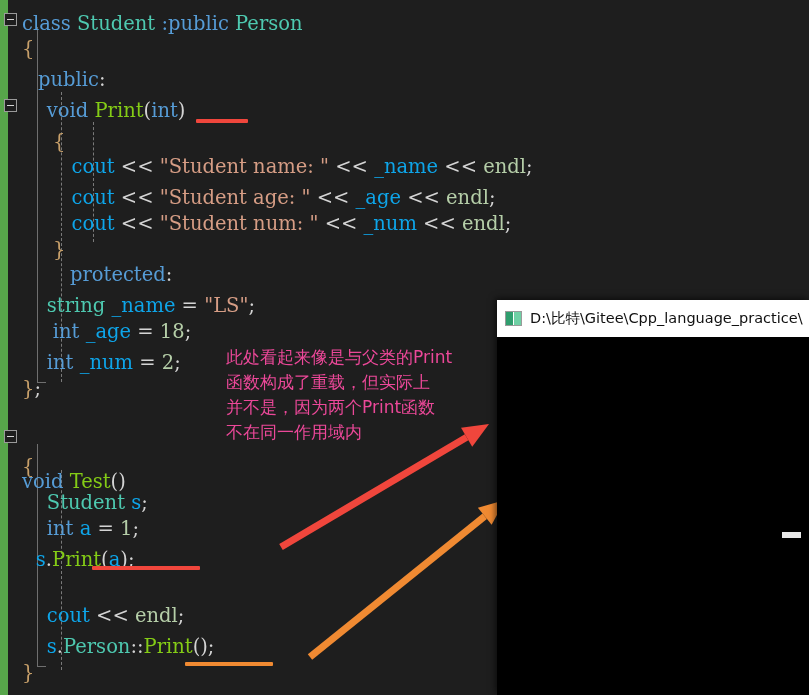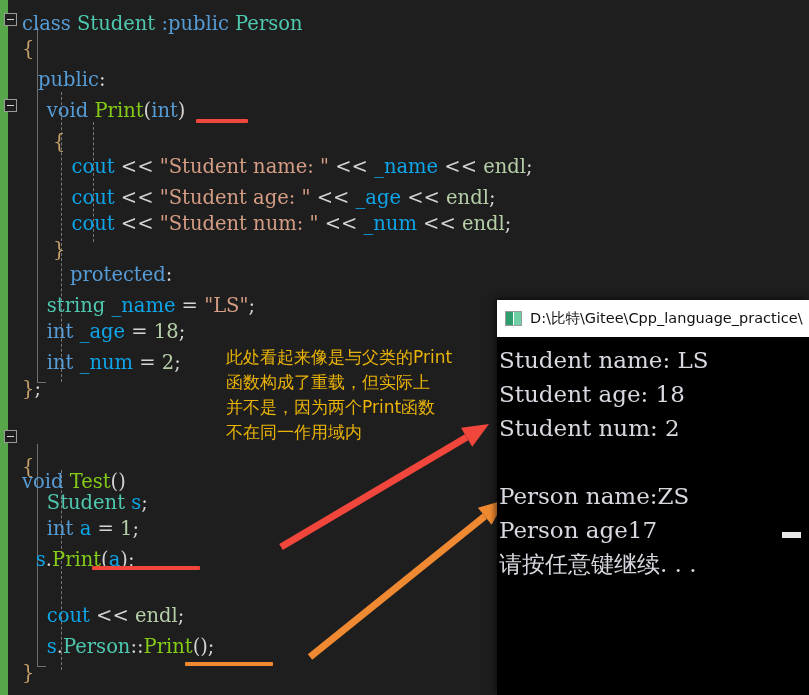"int _age = 18;" div.code { padding-left: 22px -> 28px }
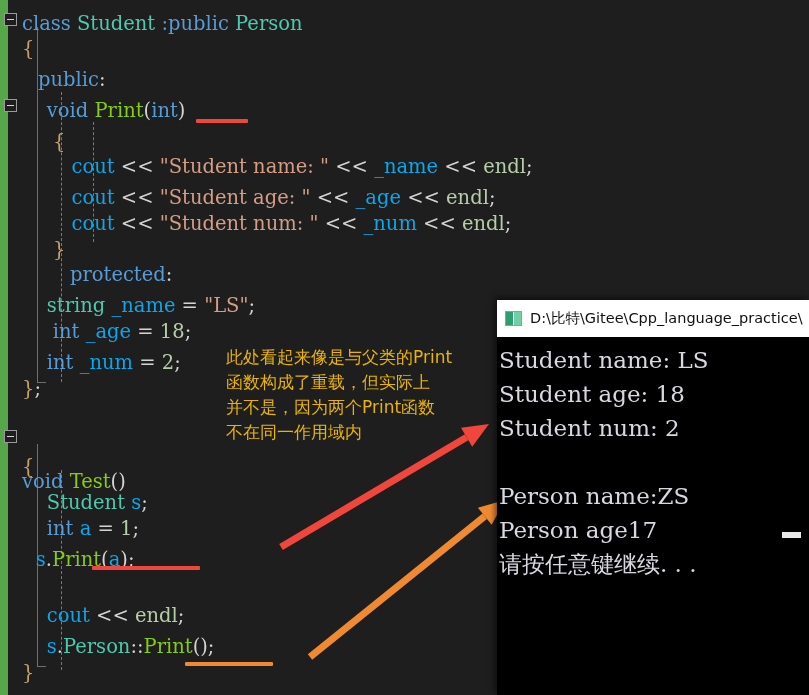"此处看起来像是与父类的Print" #note { color: #eab308 -> #ec4899 }
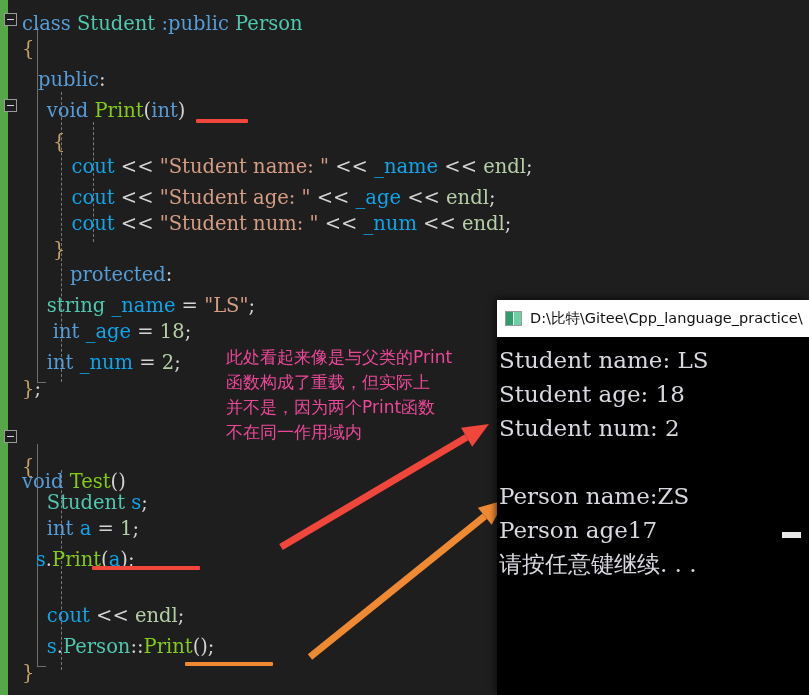"Student name: LS" div { html: <div>Student name: LS Student age: 18 Student num: 2 Person name:ZS Person age17 请按任意键继续. . .</div> -> none }
